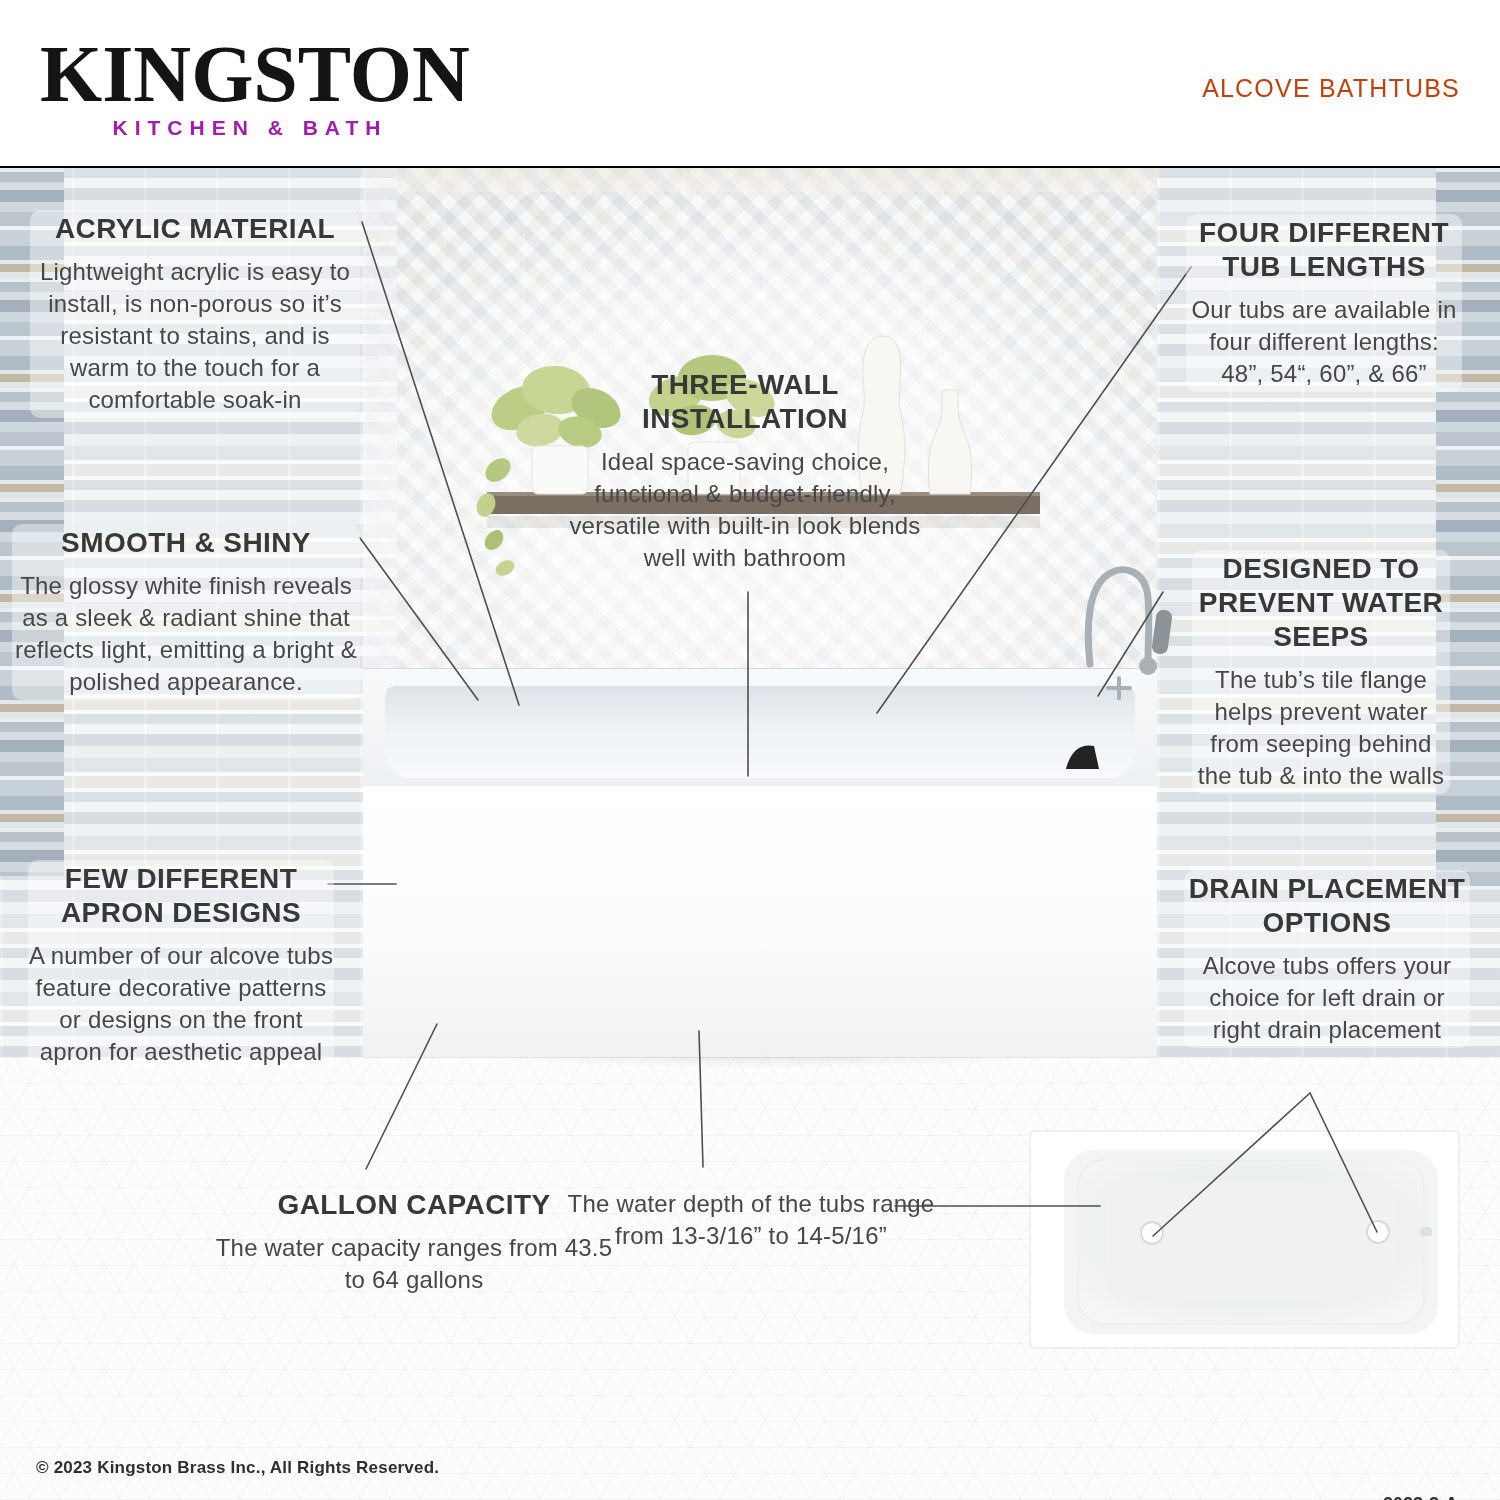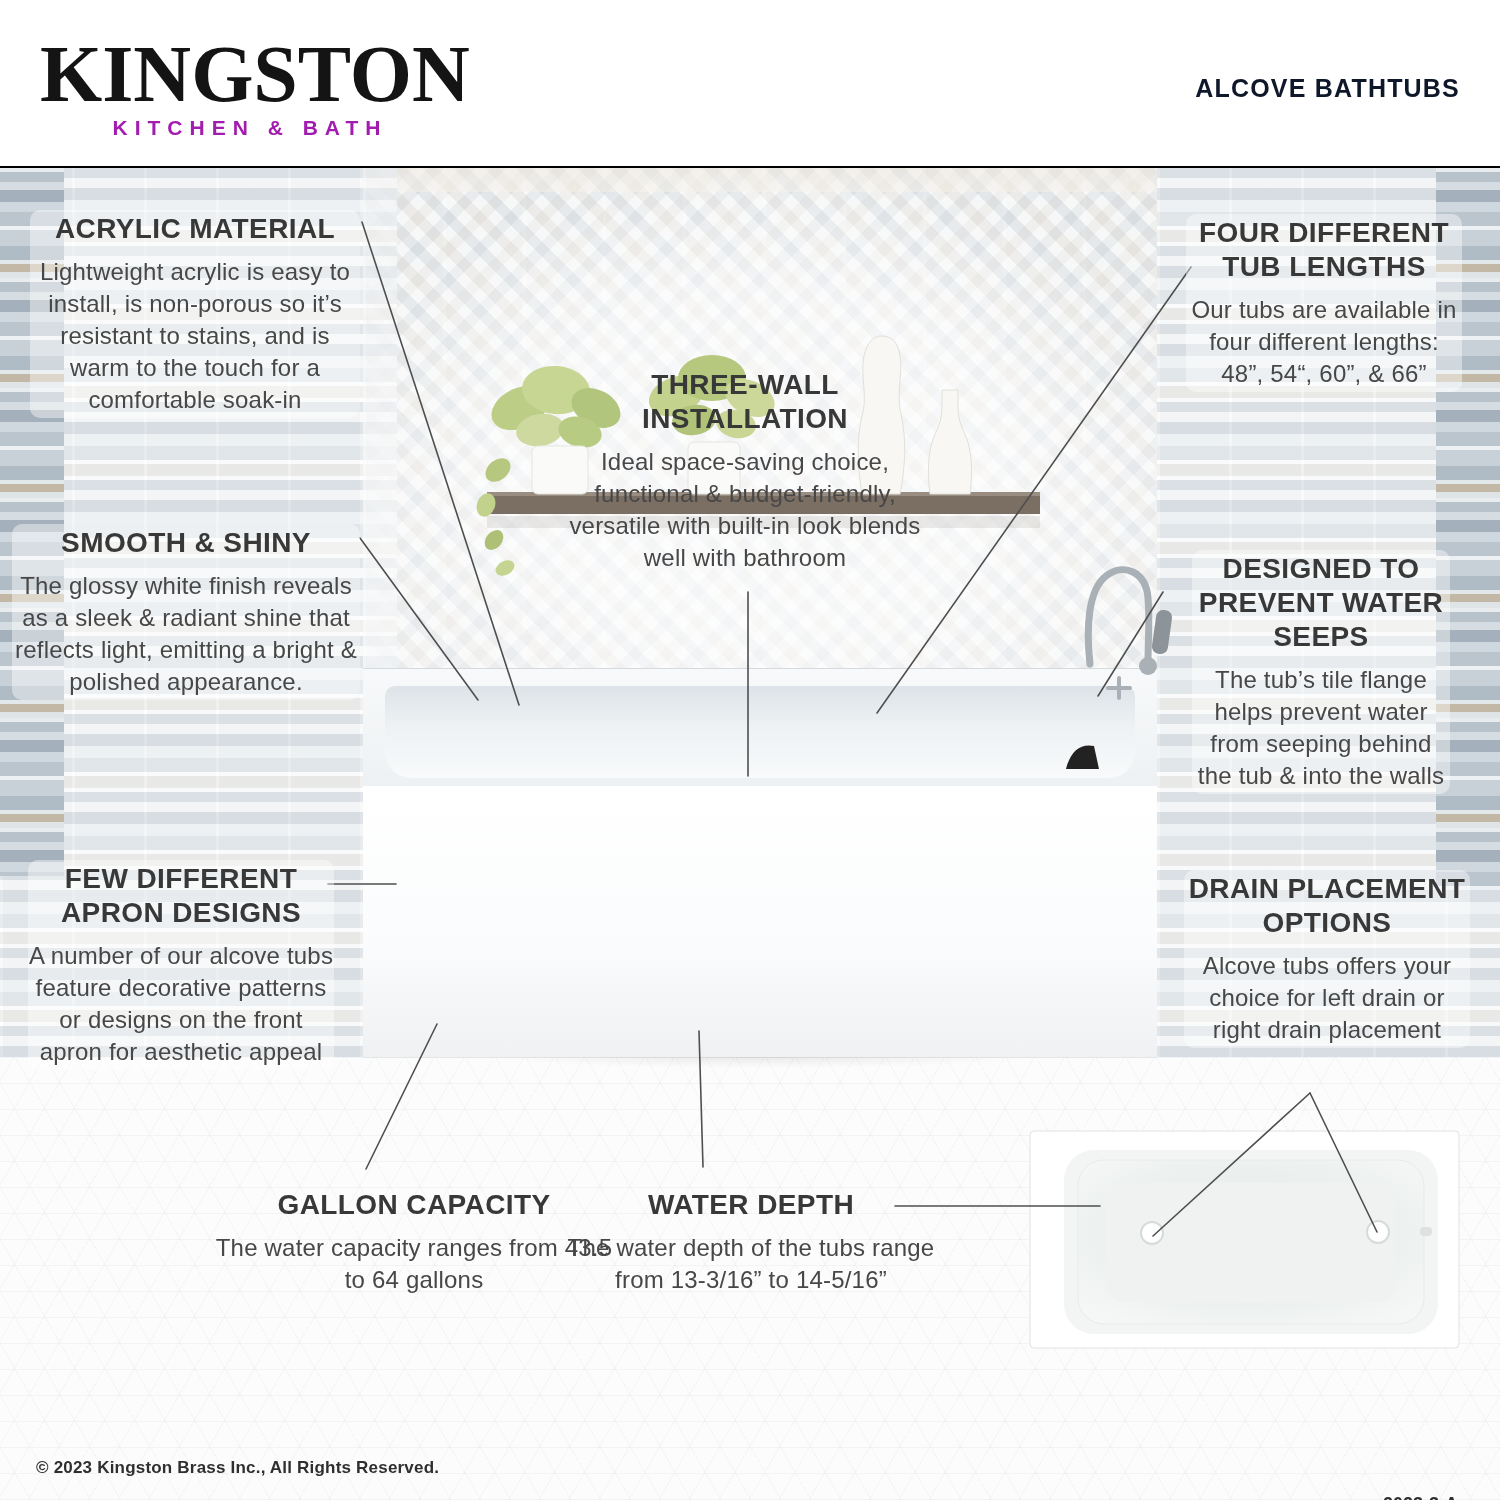"ALCOVE BATHTUBS" .page-title { color: #0f172a -> #c2410c; font-weight: 700 -> 400 }
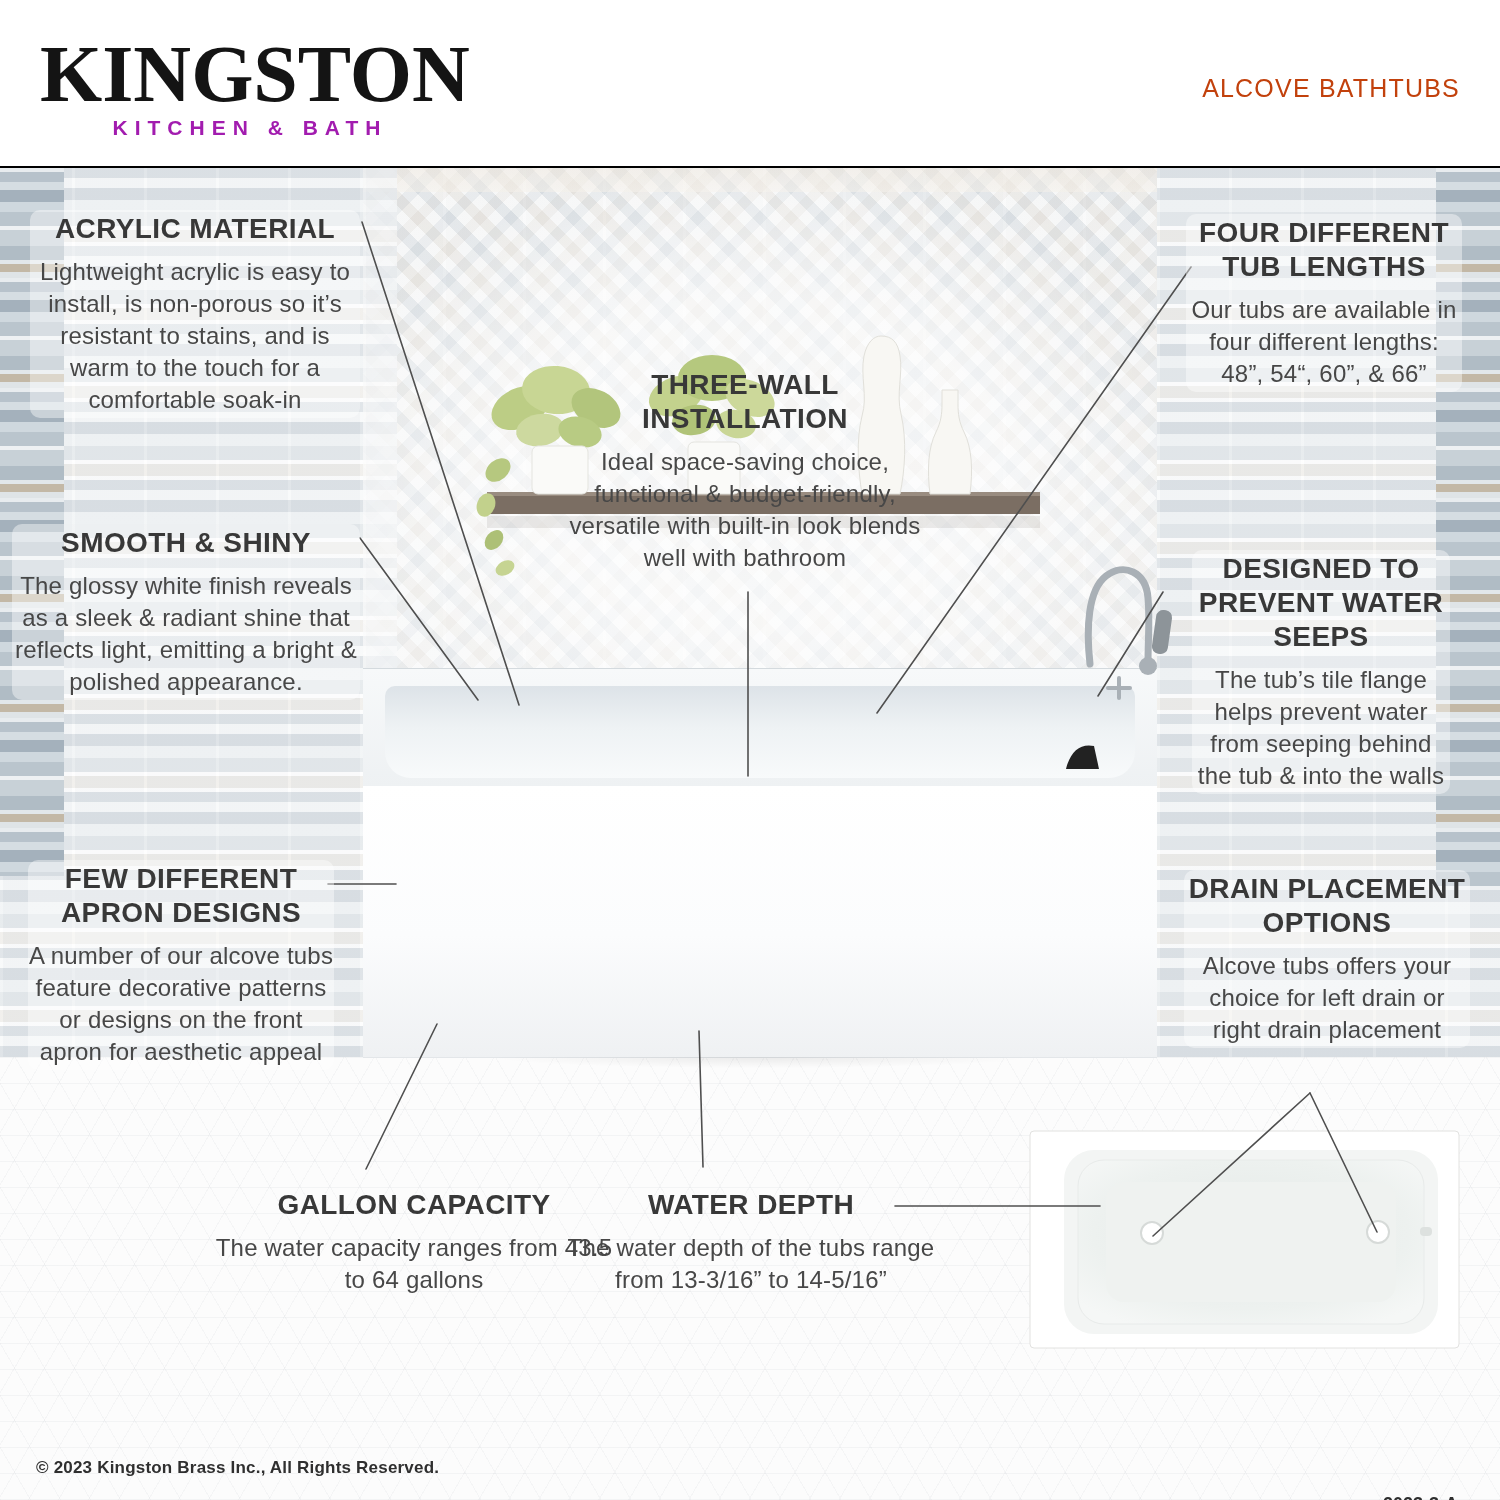"WATER DEPTH" h3 { html: <h3>WATER DEPTH</h3> -> none }
